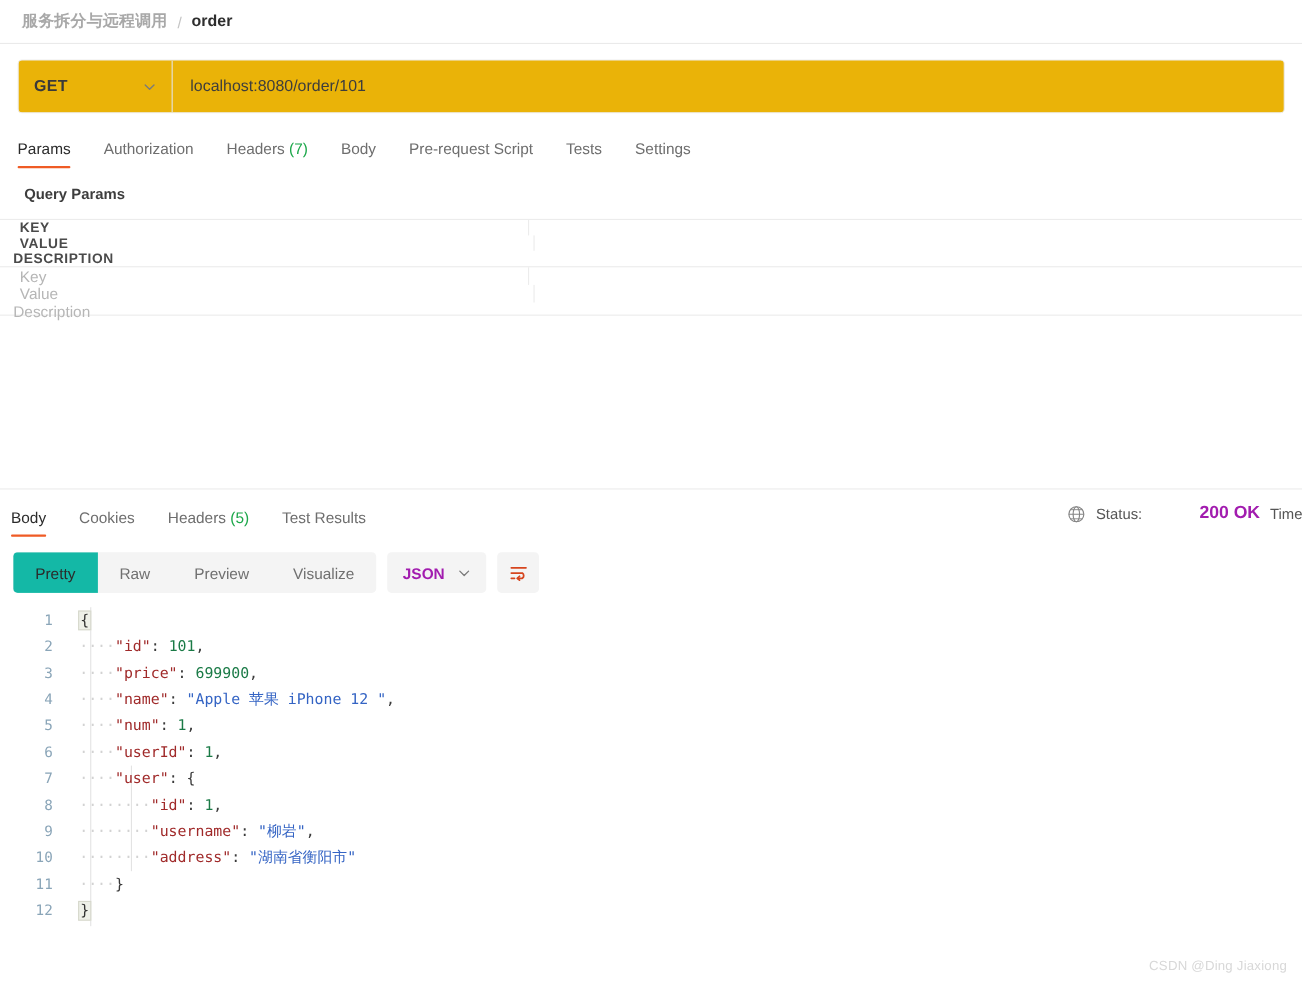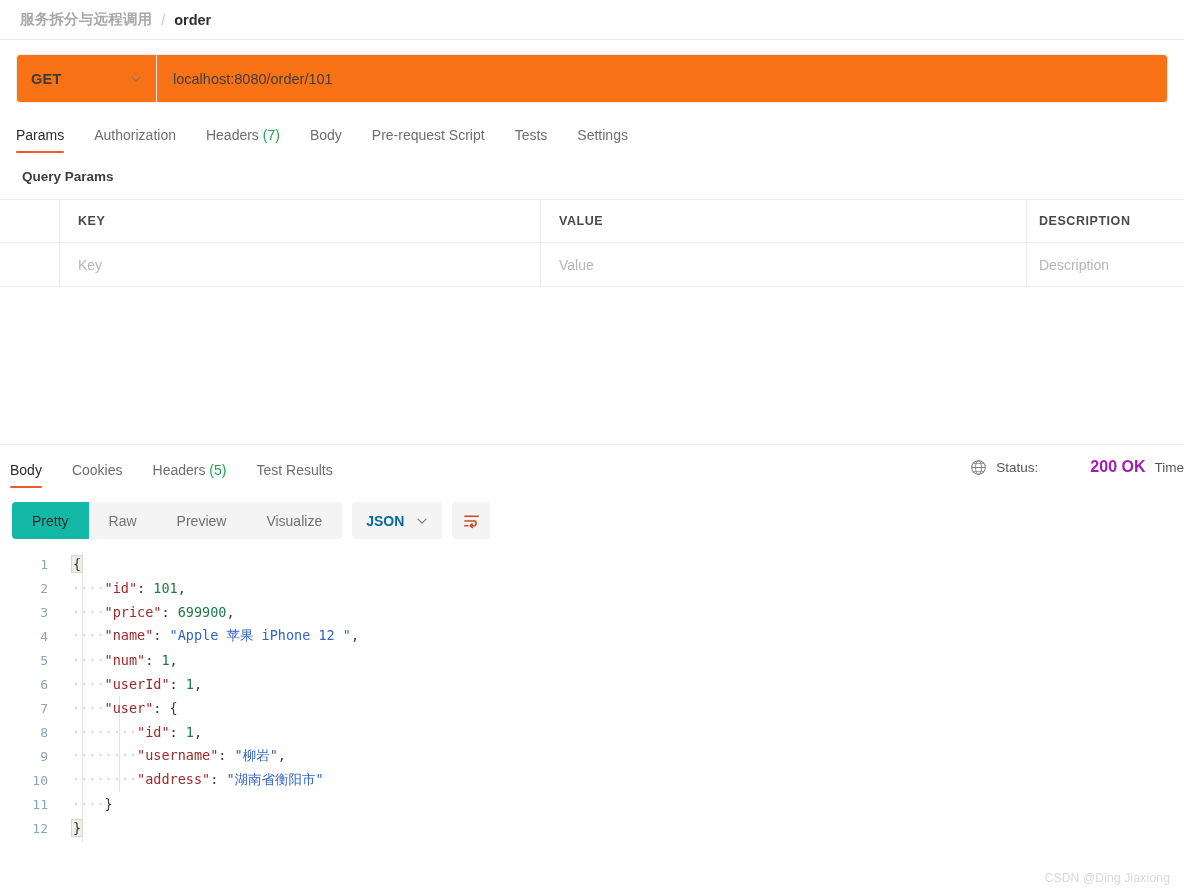"GET" .url-box { background: #f97316 -> #eab308 }
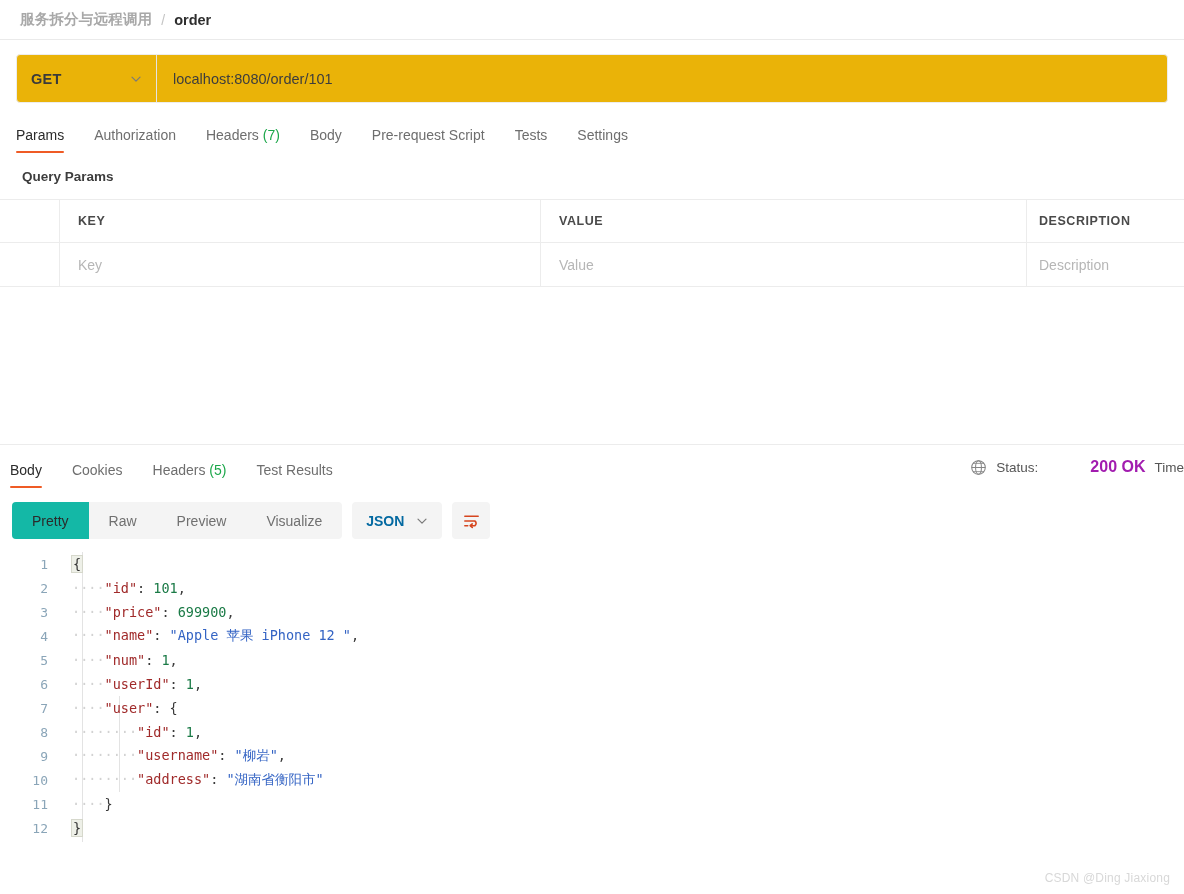"KEY" .p-row { flex-direction: none -> column }
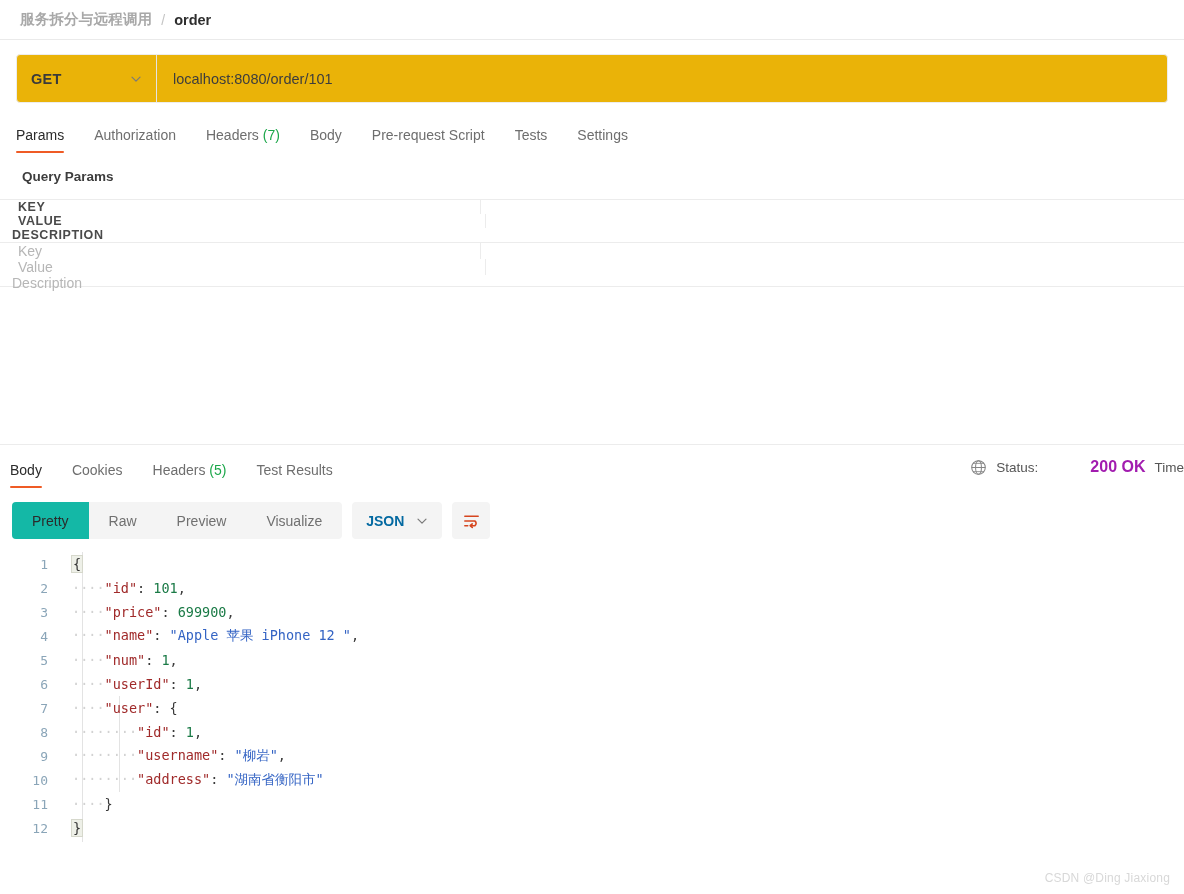"JSON" .fmt-label { color: #0369a1 -> #a21caf }
